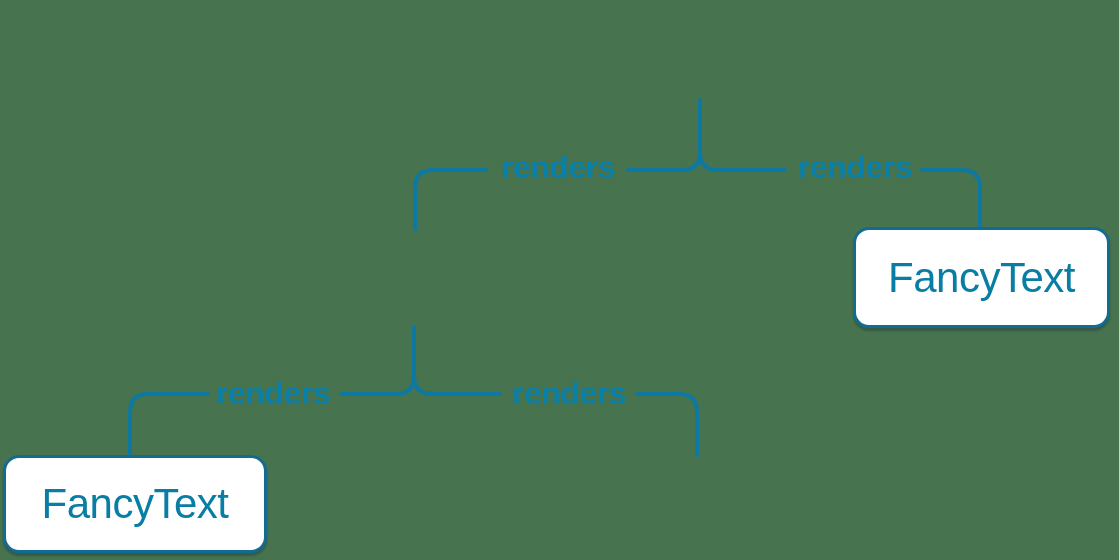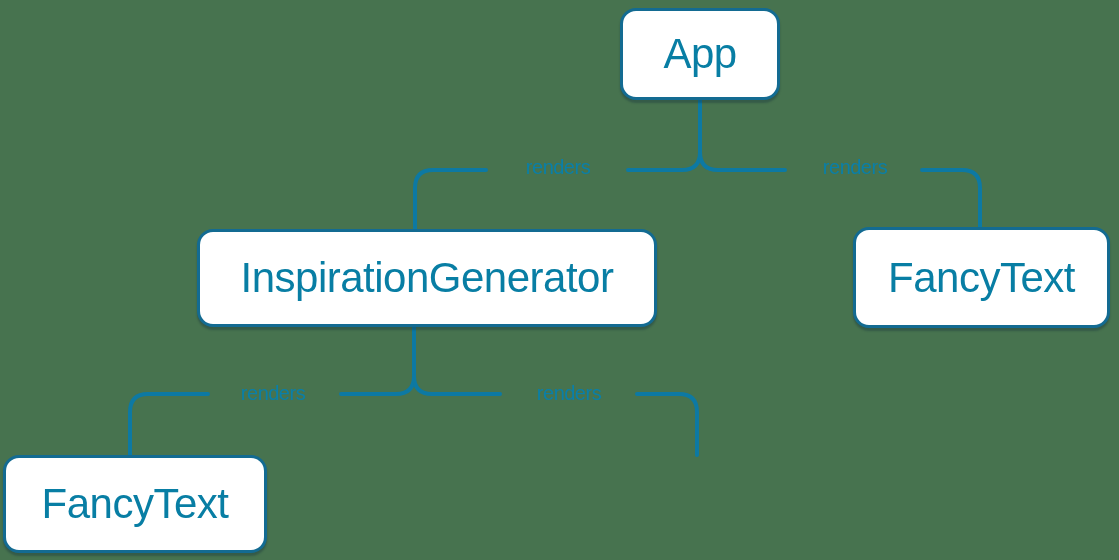"App" div.node { html: <div> <span>App</span> </div> -> none }
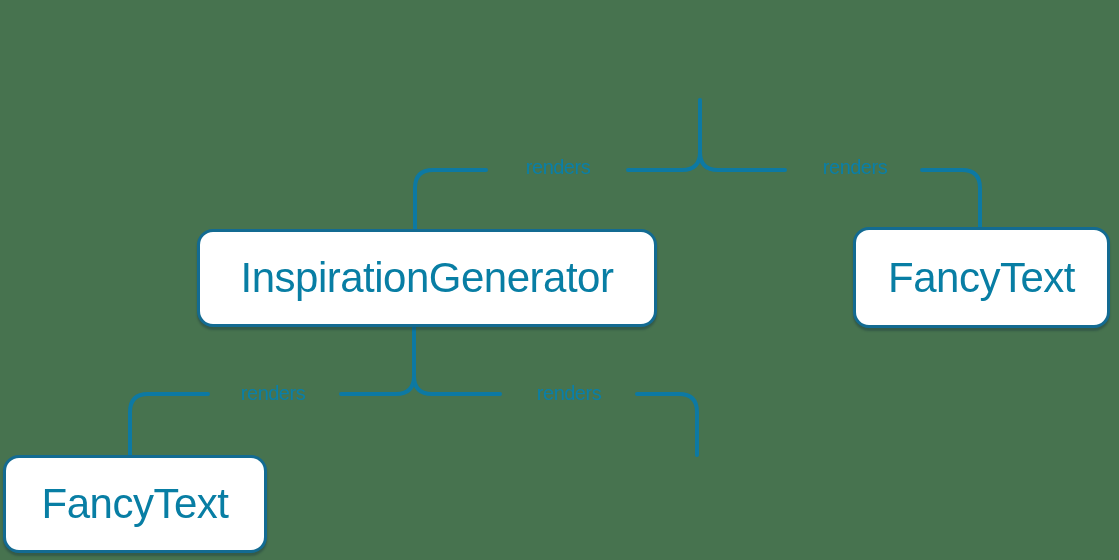"renders" .edge-label { font-size: 20px -> 32px; font-weight: 400 -> 700 }
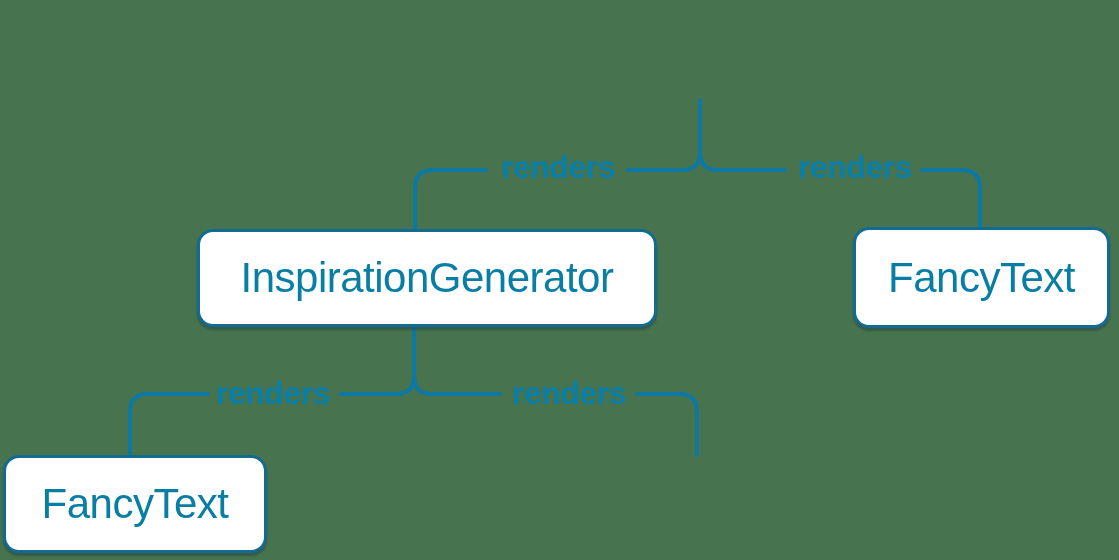"InspirationGenerator" div.node { html: <div> <span>InspirationGenerator</span> </div> -> none }
